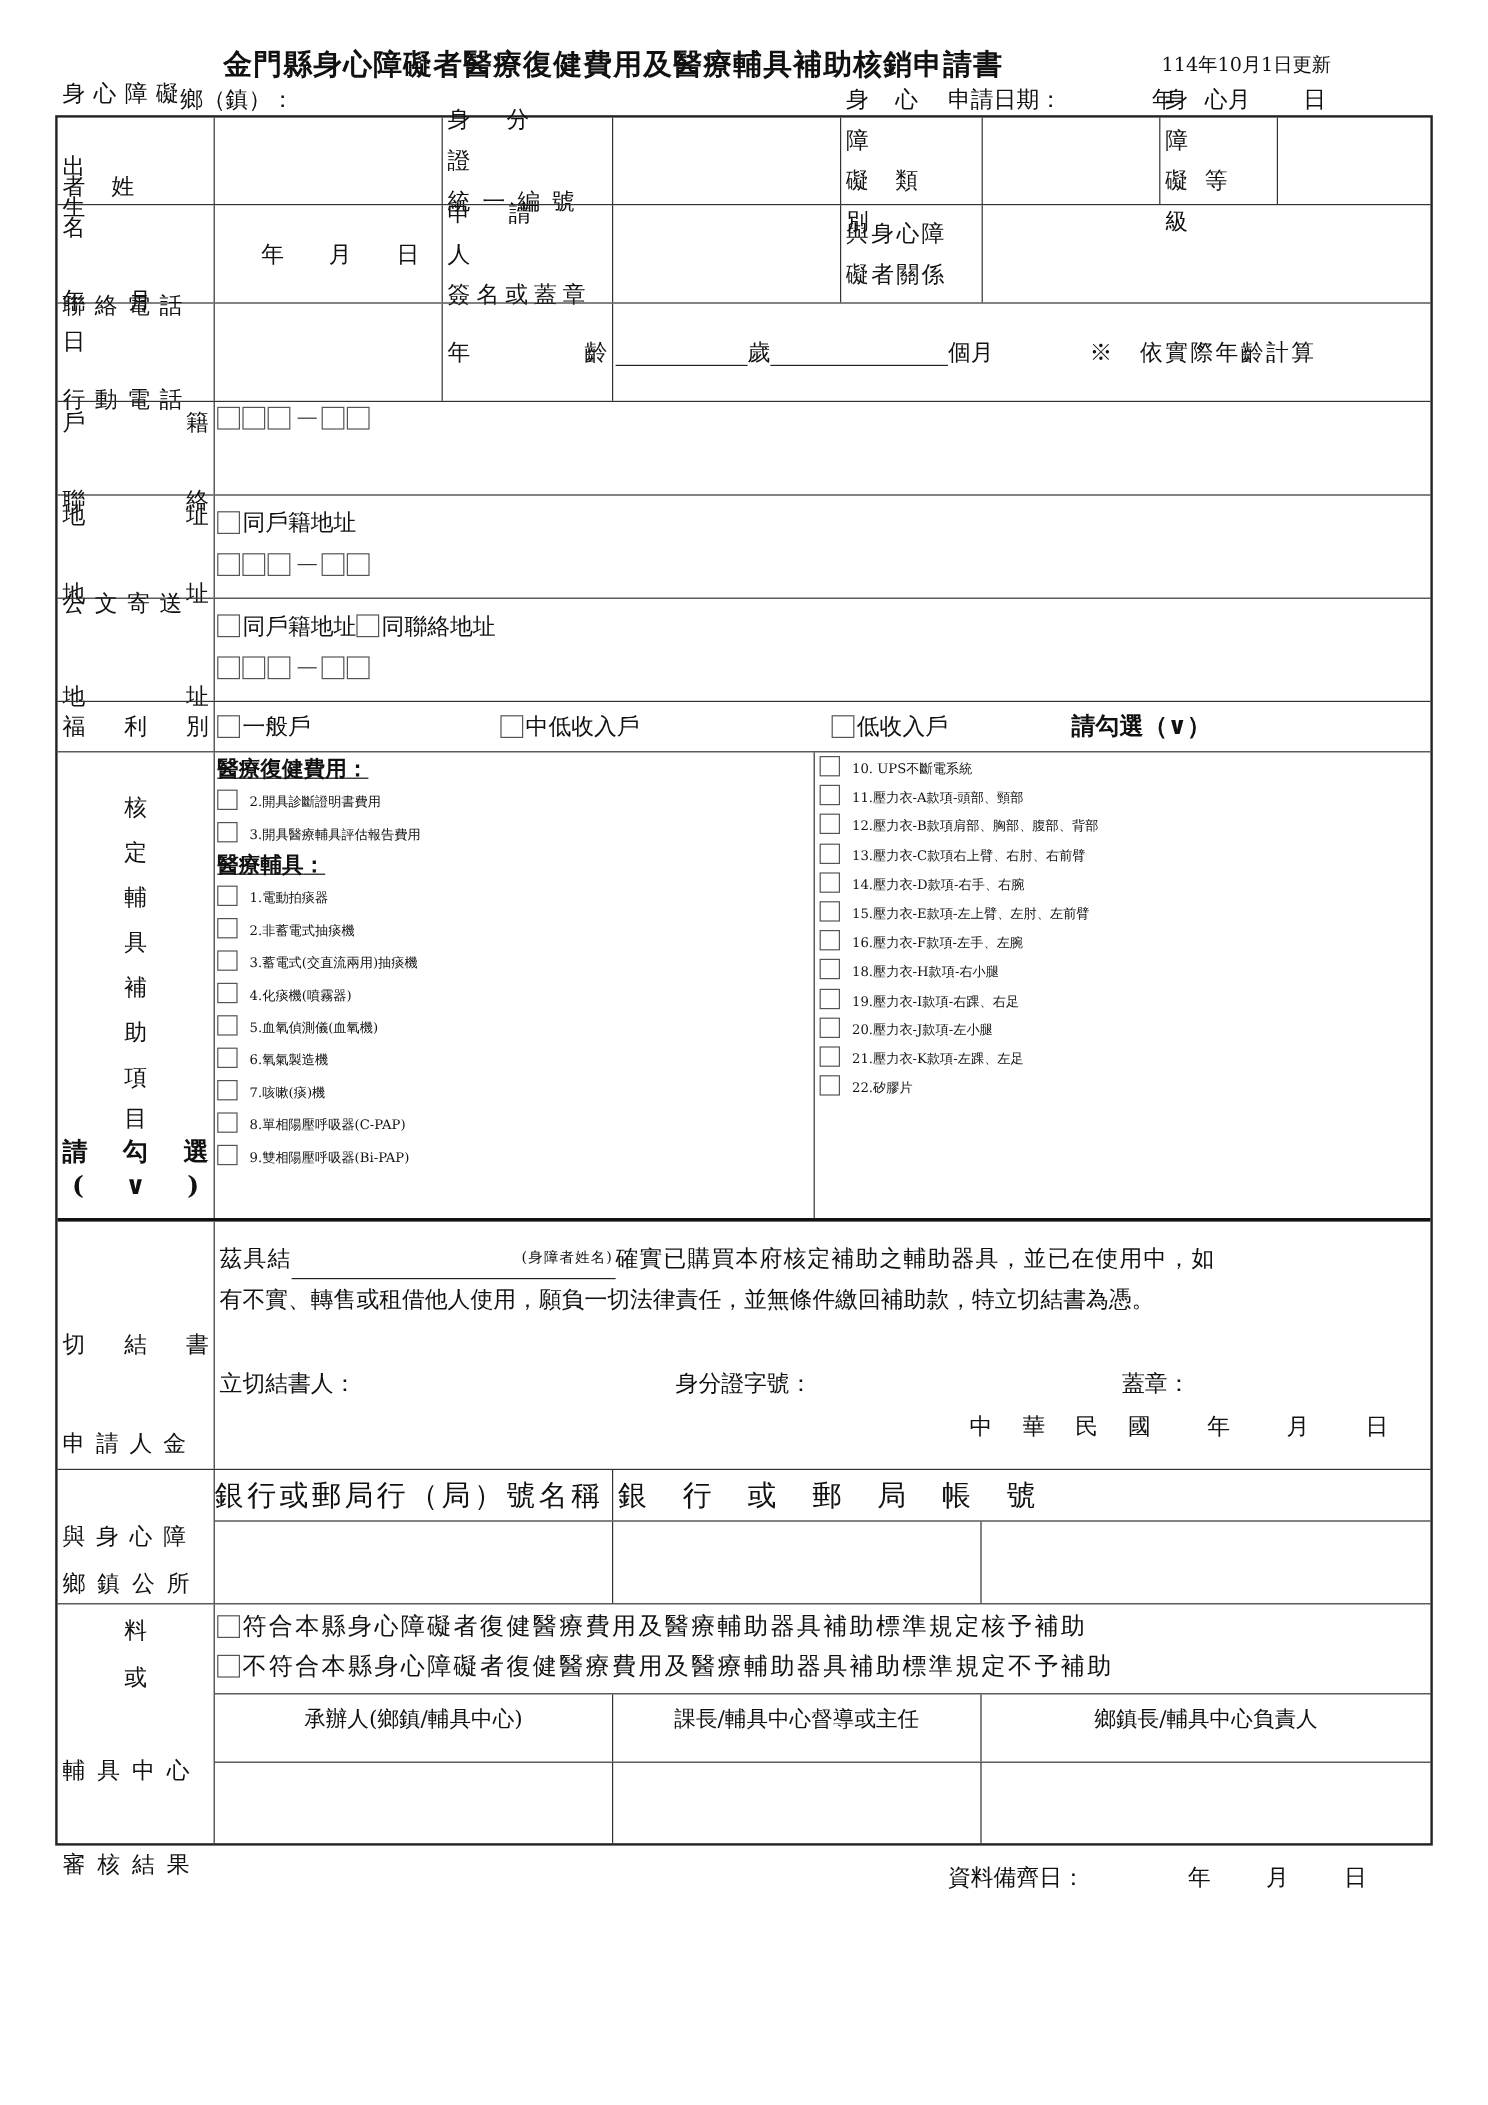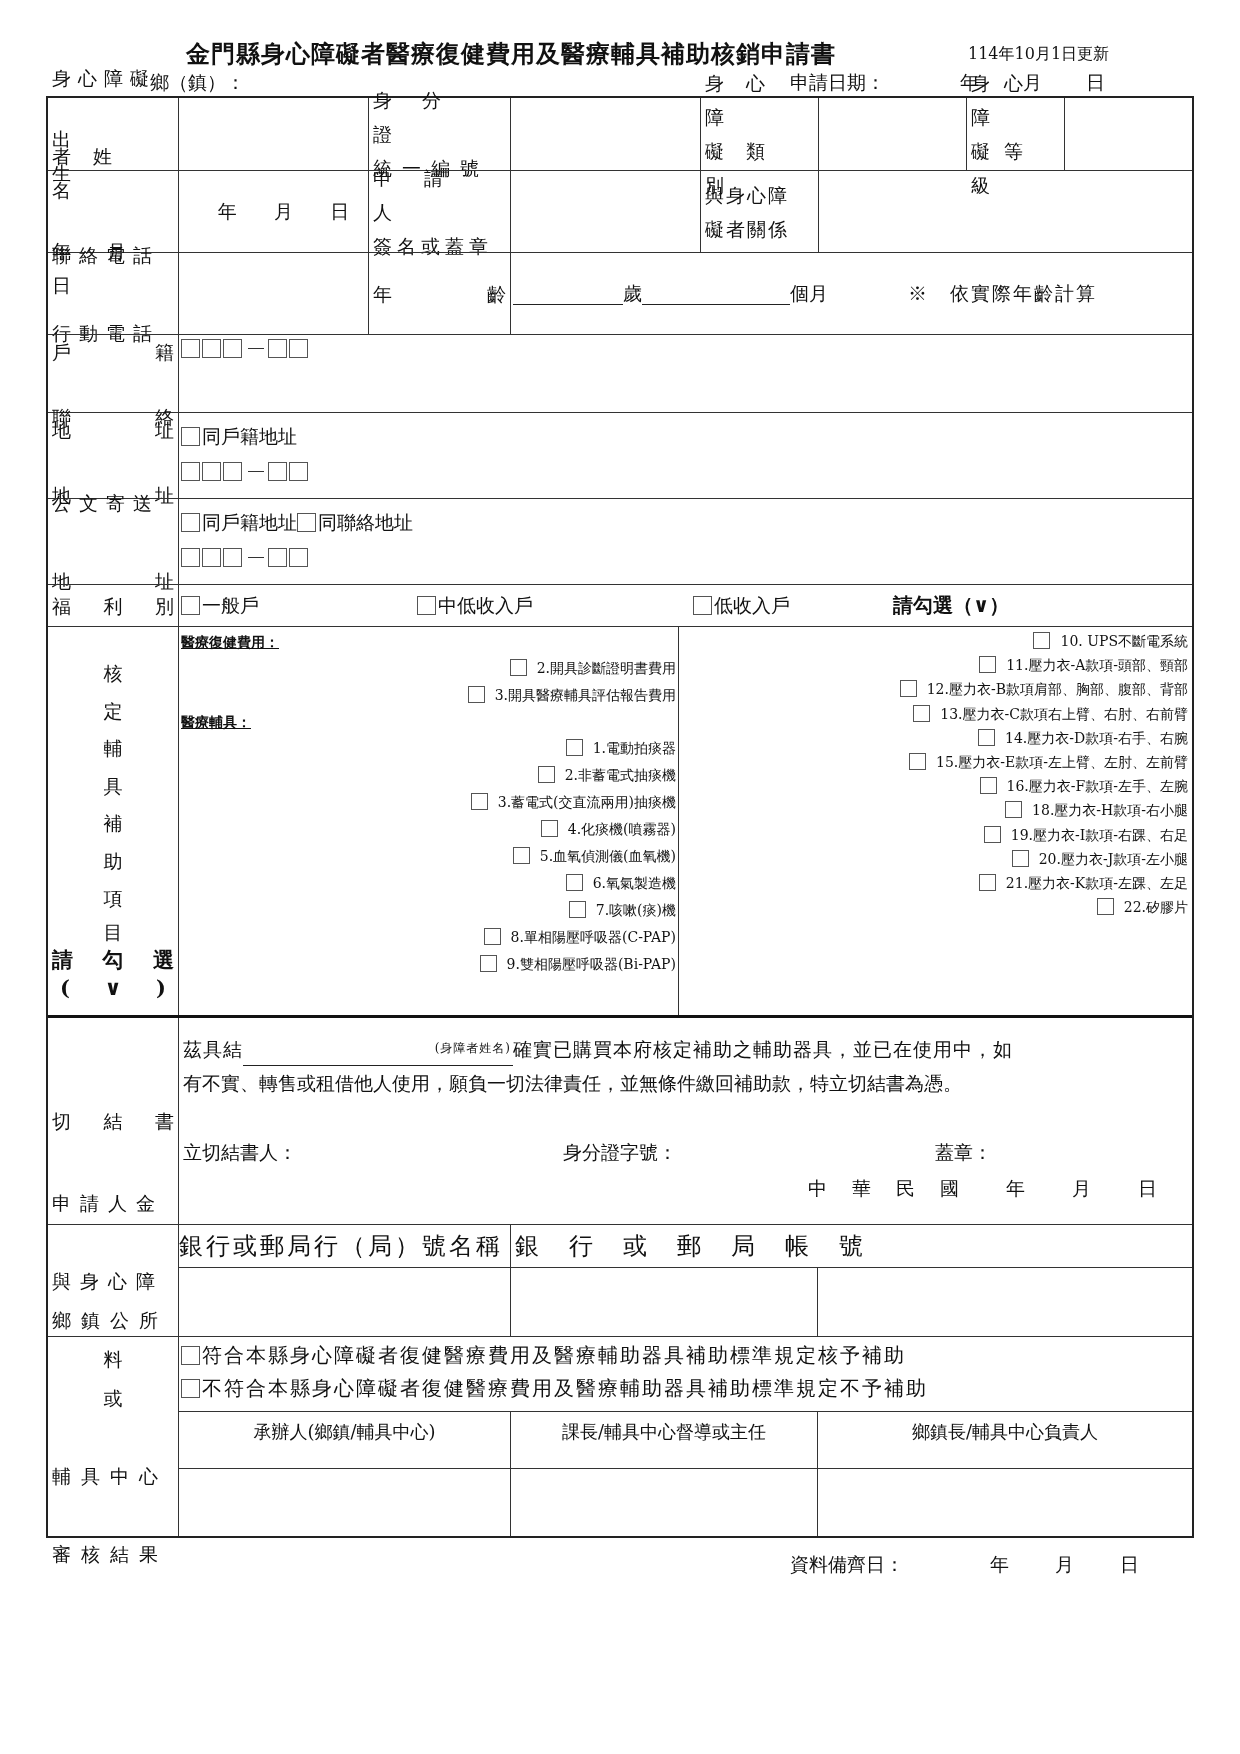"醫療復健費用：" .sec-h { font-size: 14px -> 18px }
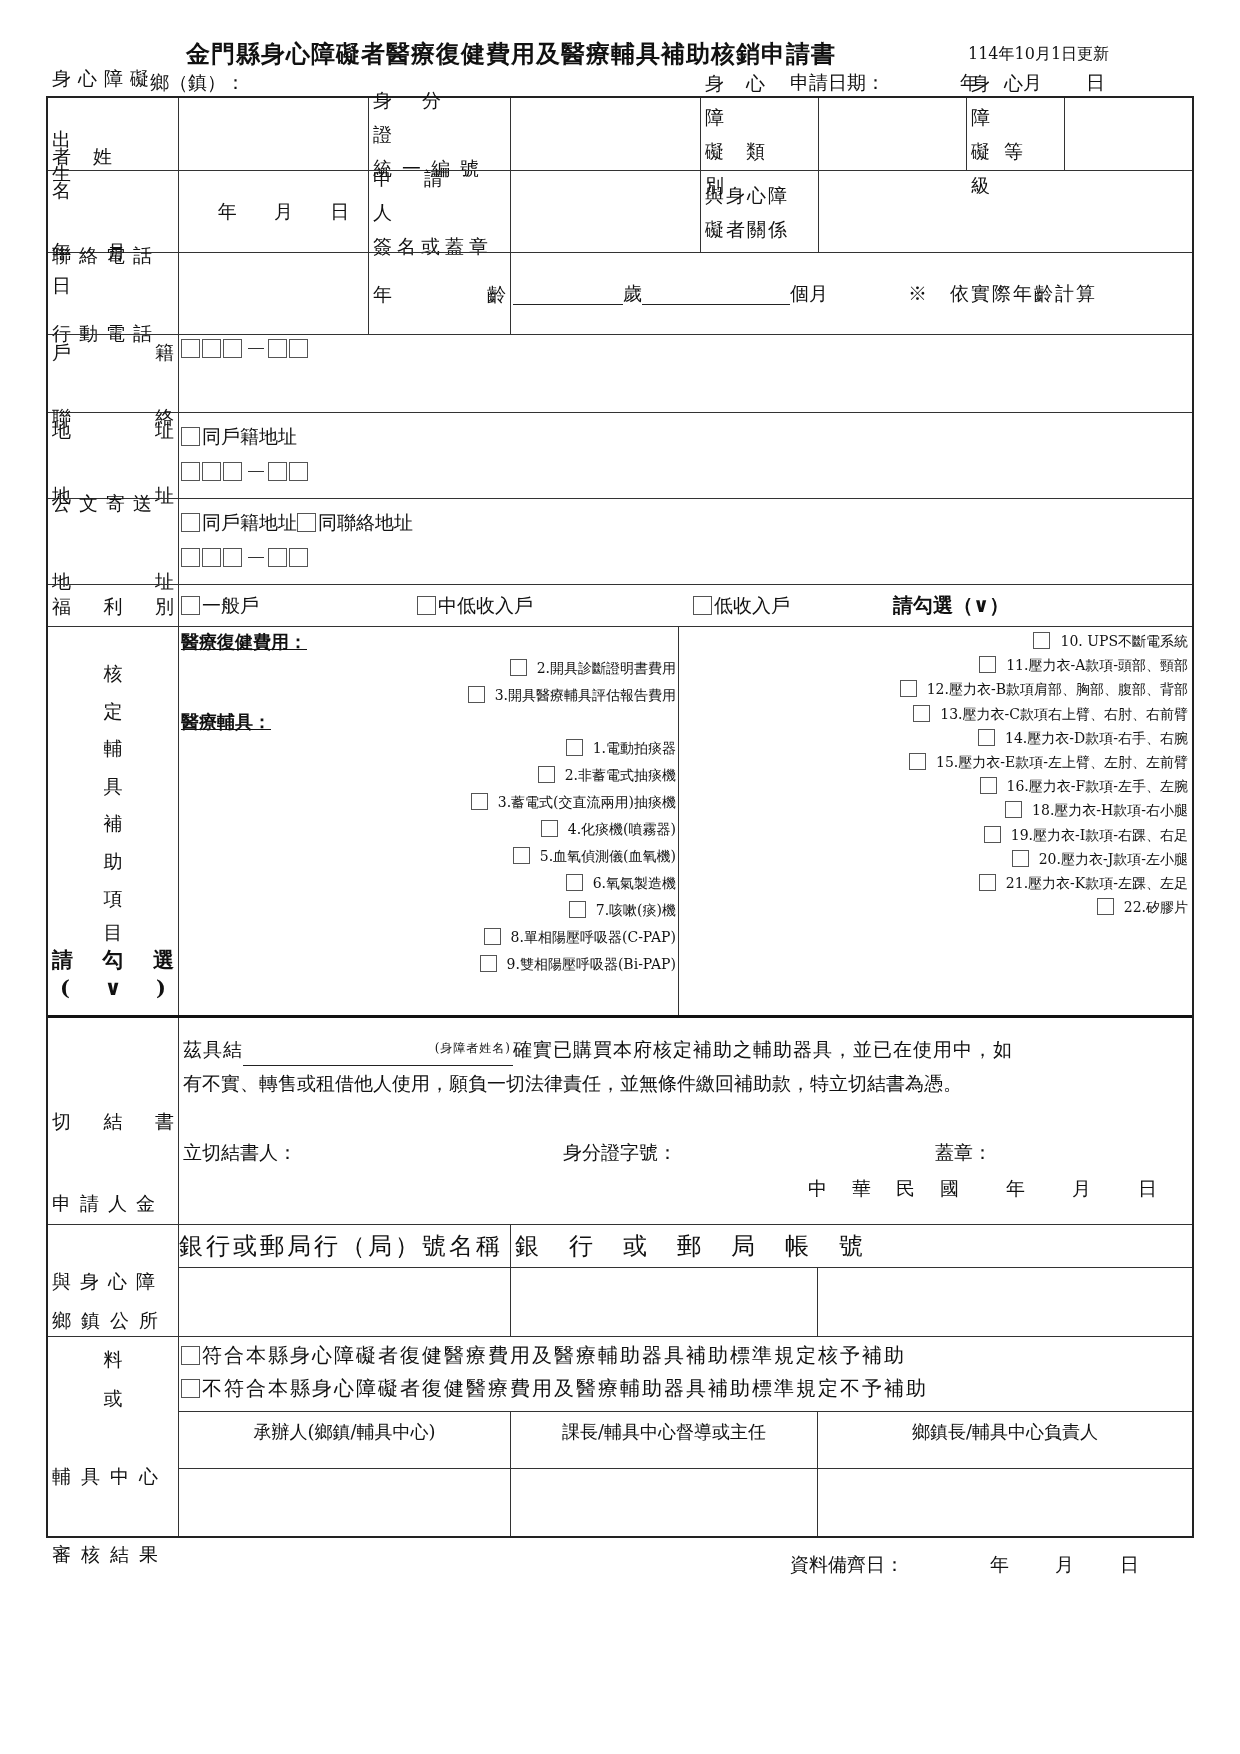"10. UPS不斷電系統" .item { font-size: 14px -> 11px; text-align: right -> none }
